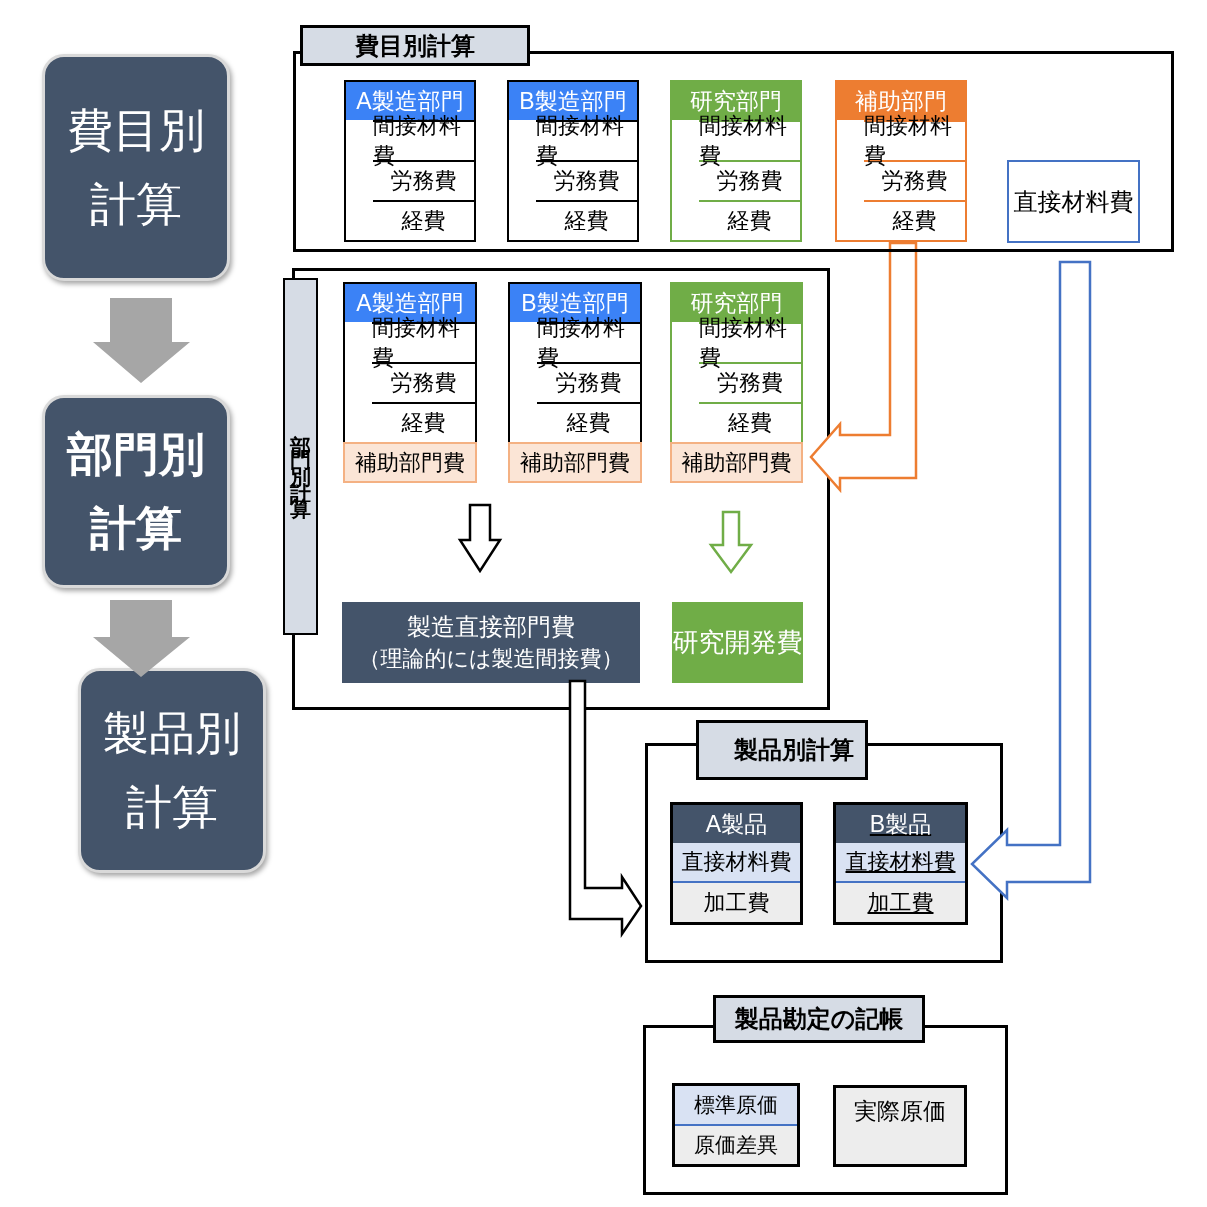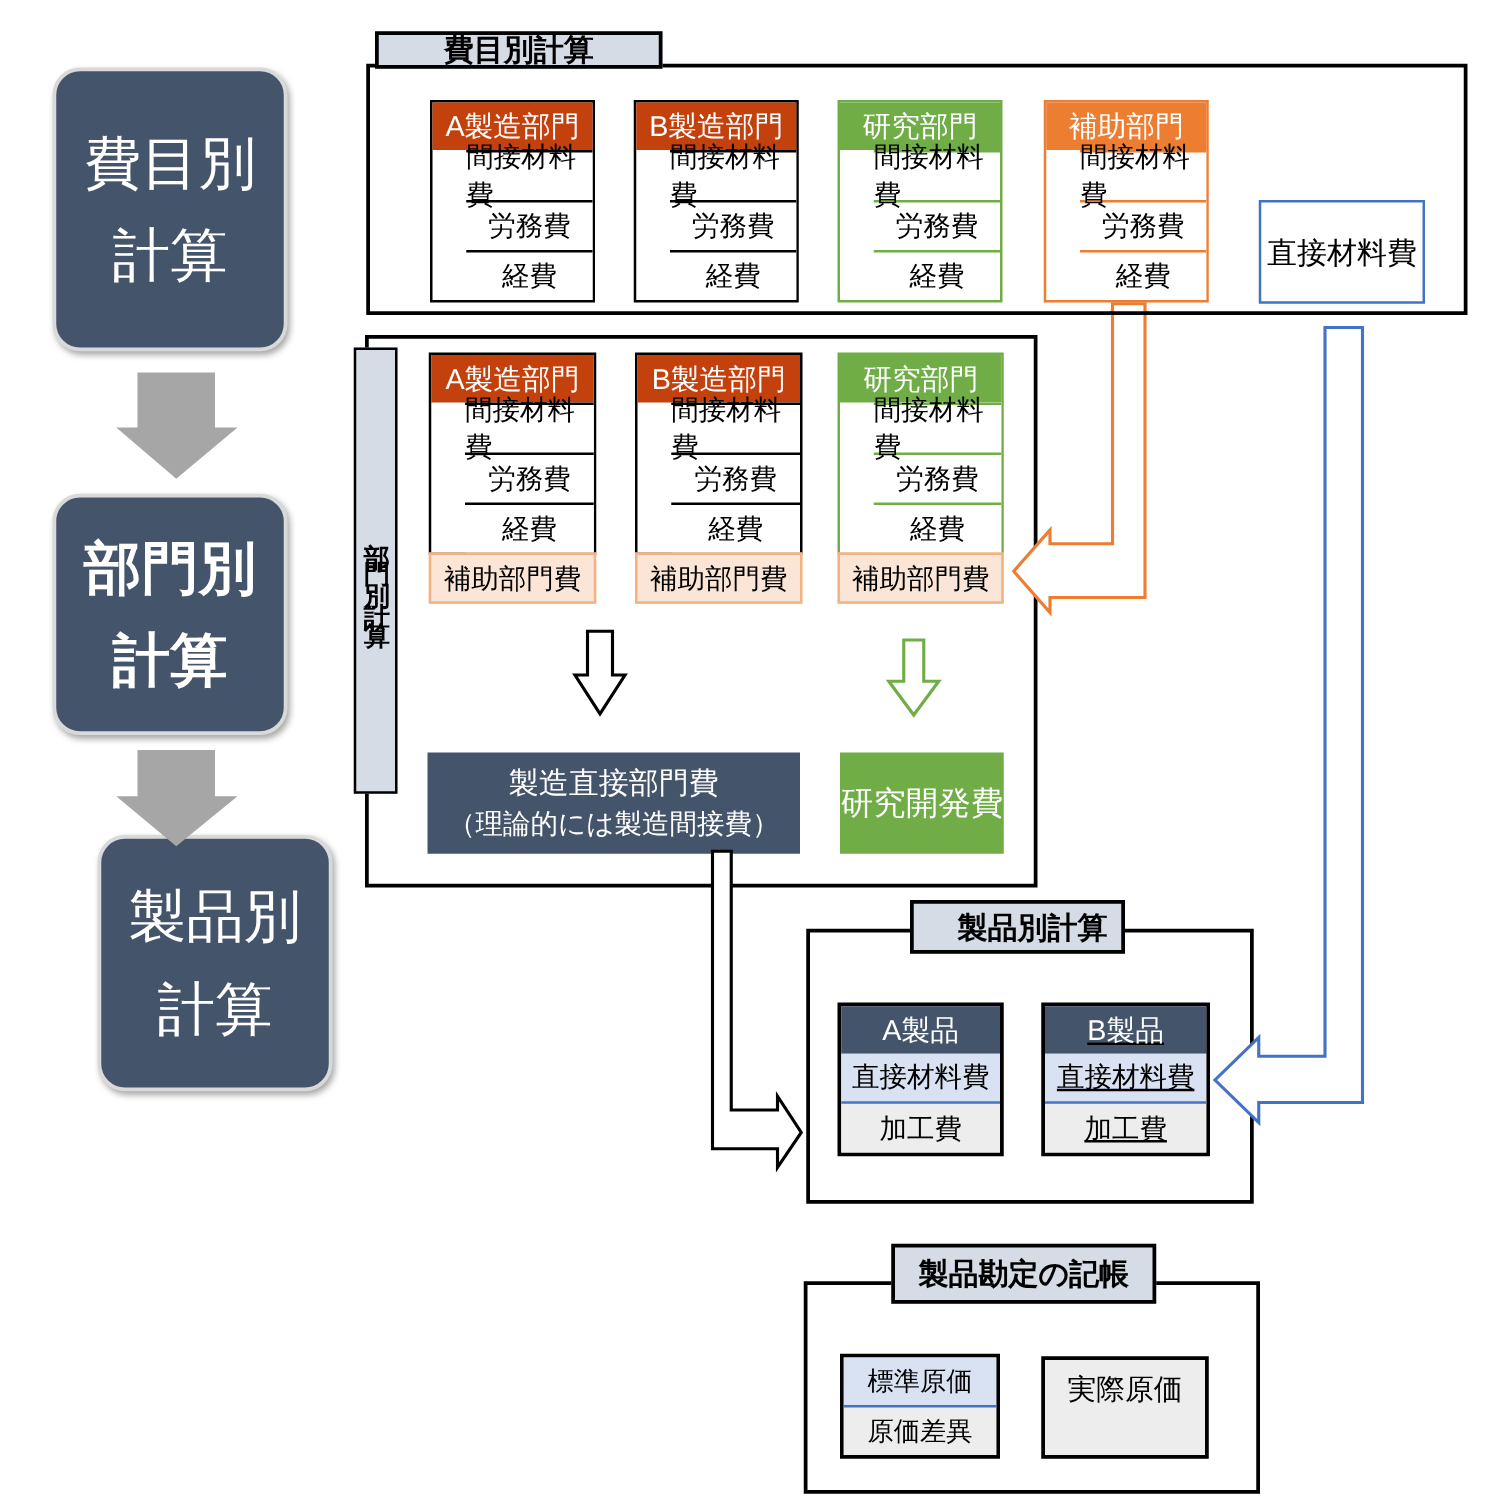"費目別計算" div.abs { height: 30px -> 41px }
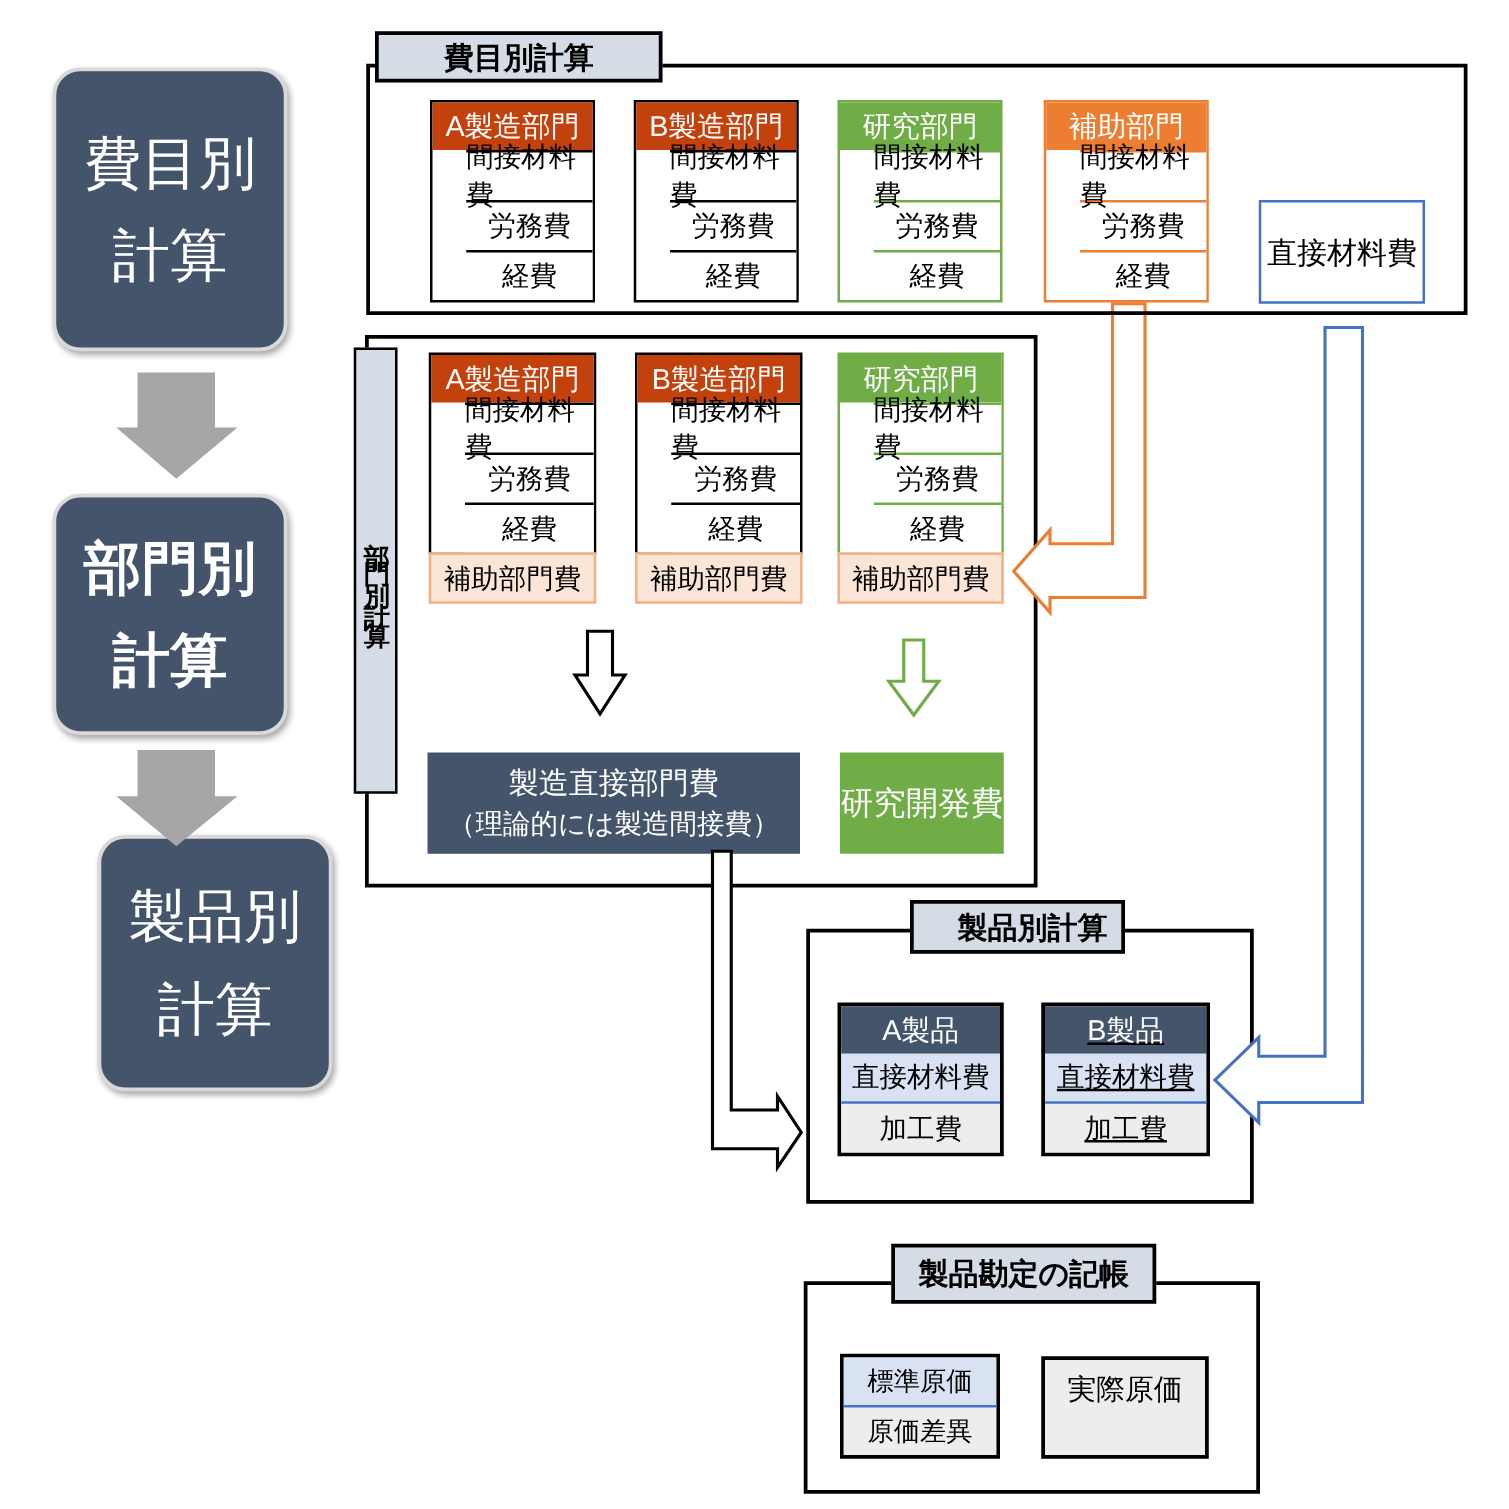"A製造部門" .tbl .hd { background: #c2410c -> #3b82f6 }
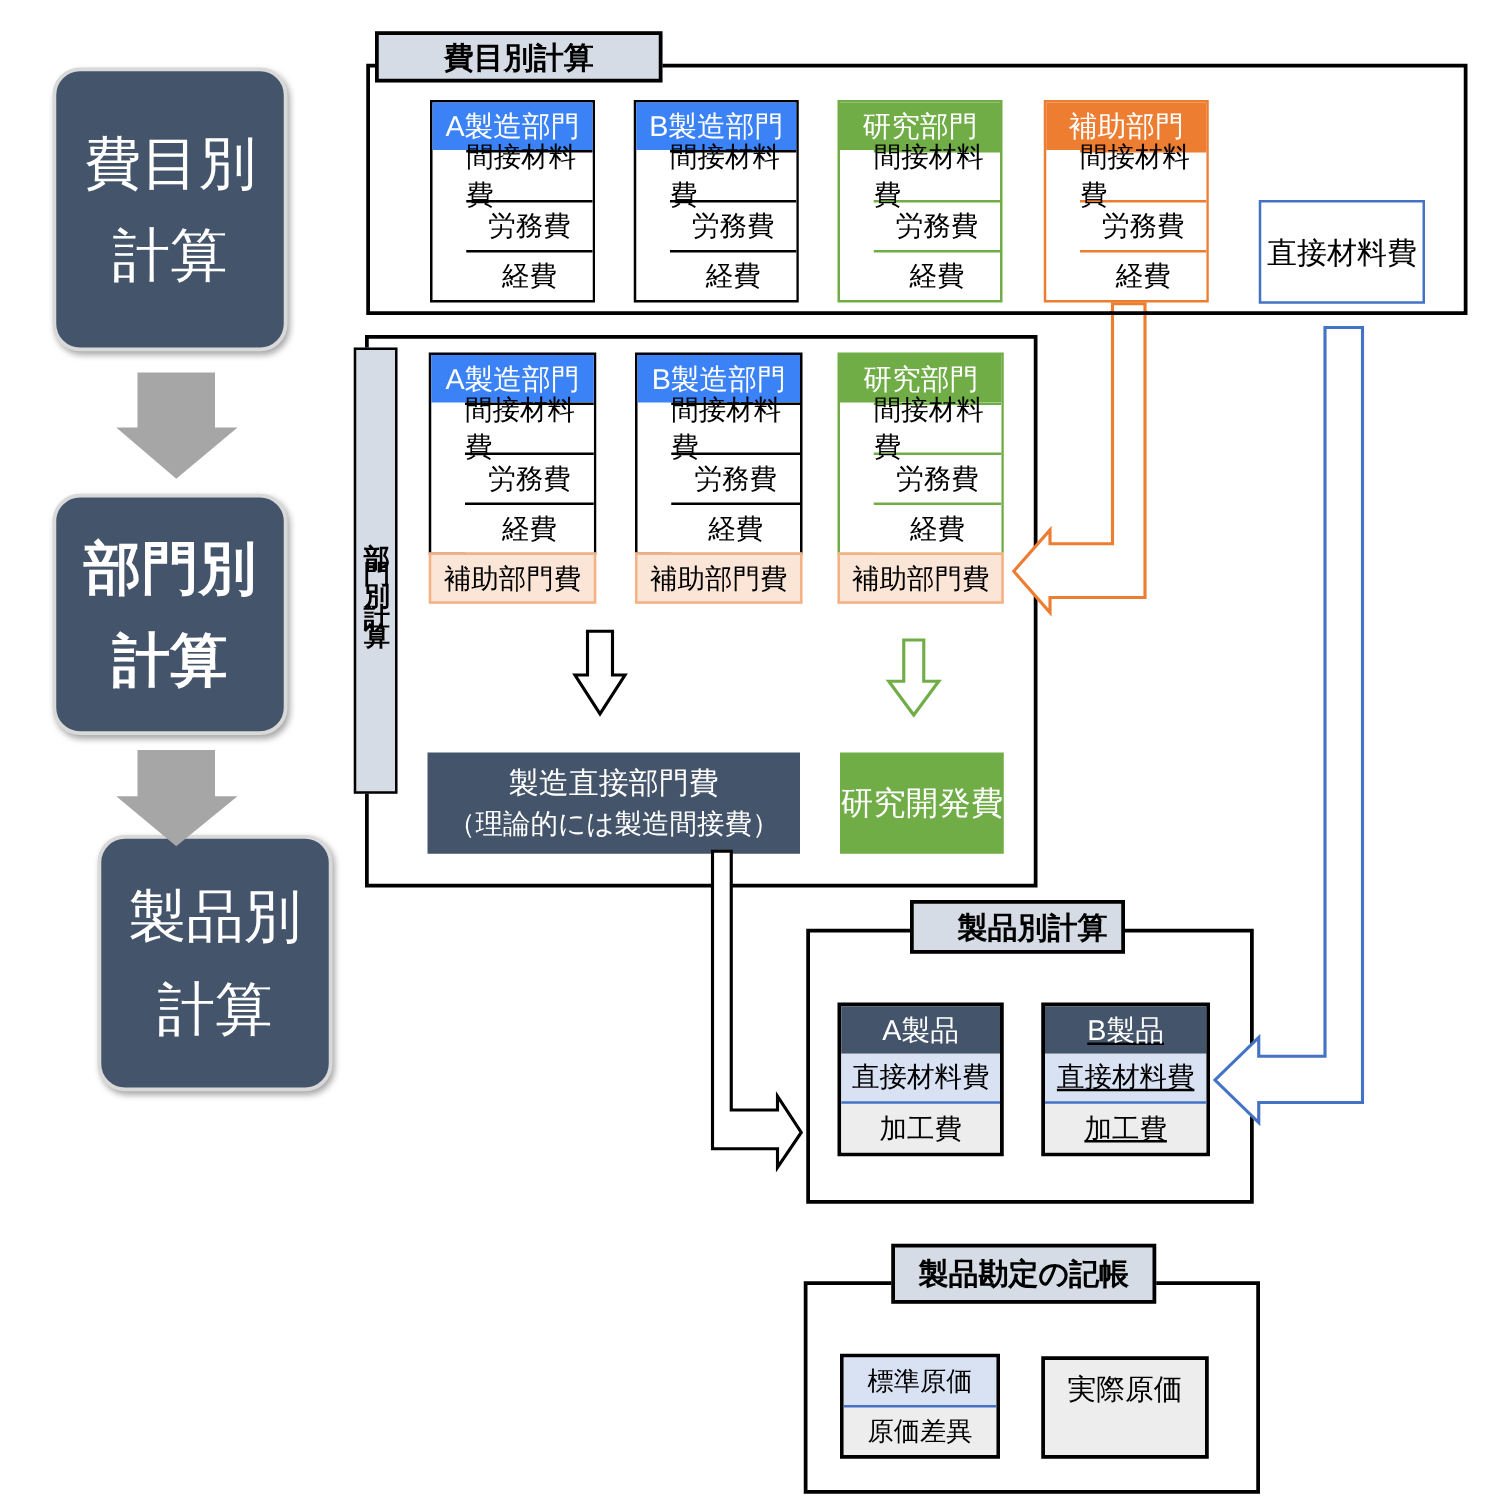"製品別計算" div.abs { height: 43px -> 60px; left: 728px -> 696px }
